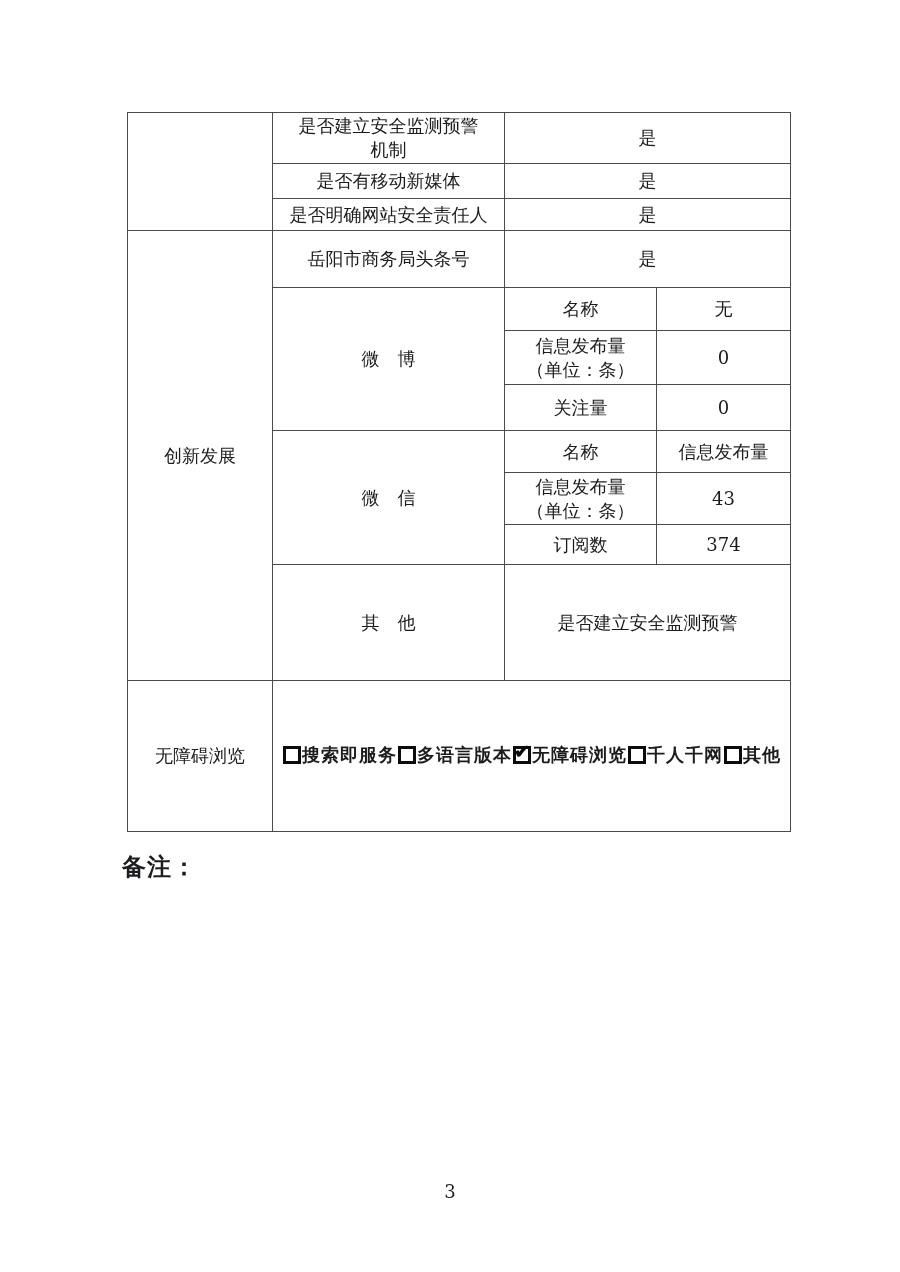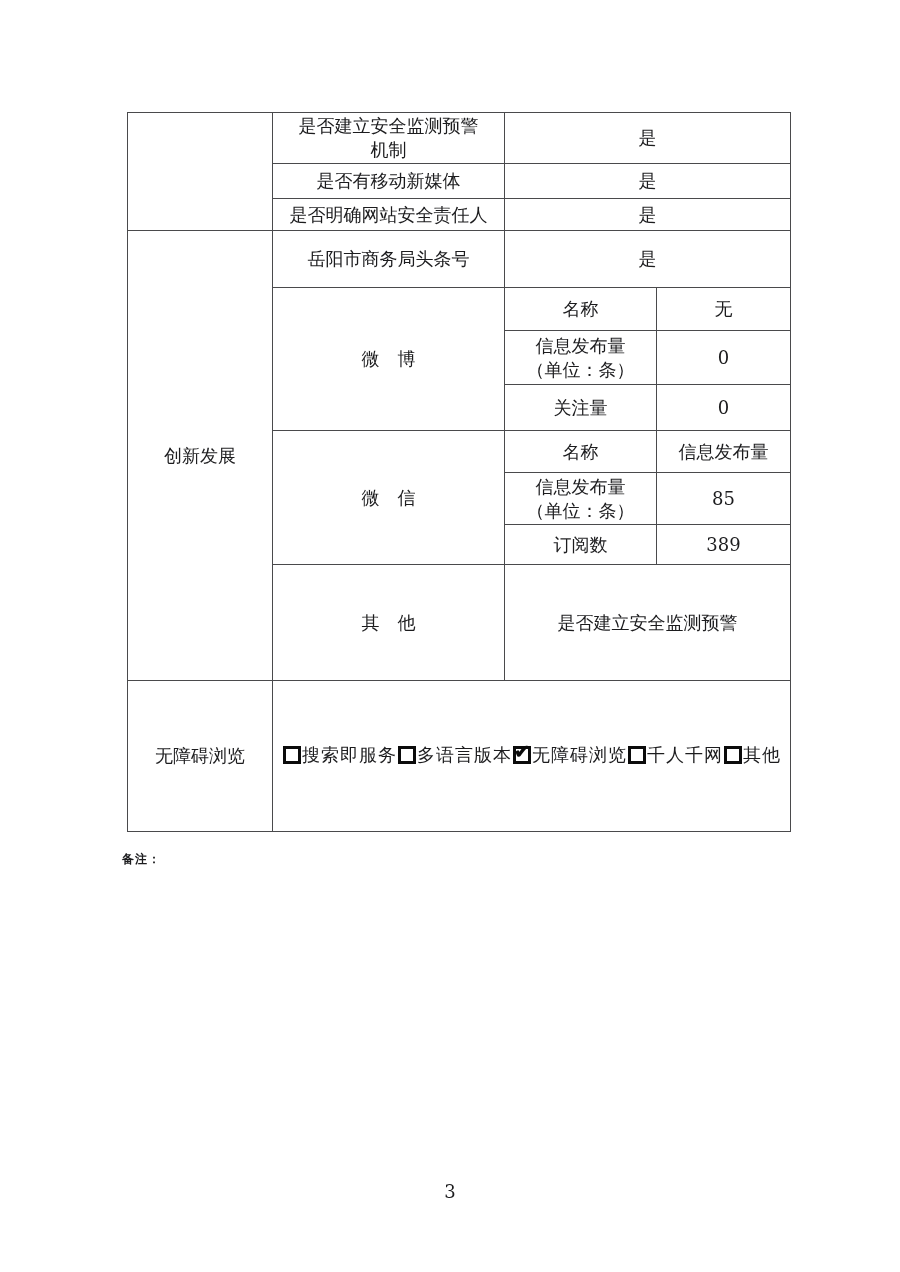"85" td { text: 85 -> 43 }
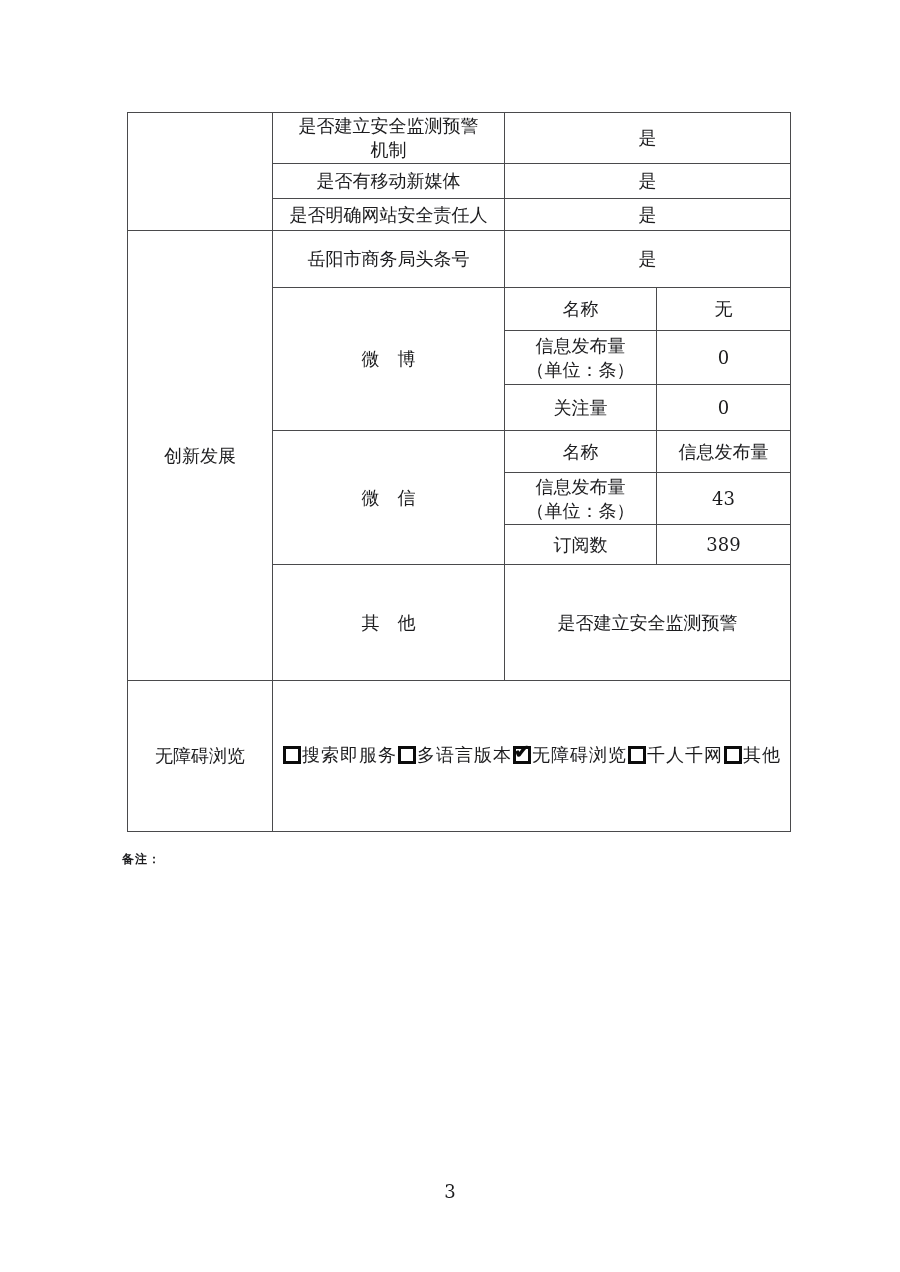"389" td { text: 389 -> 374 }
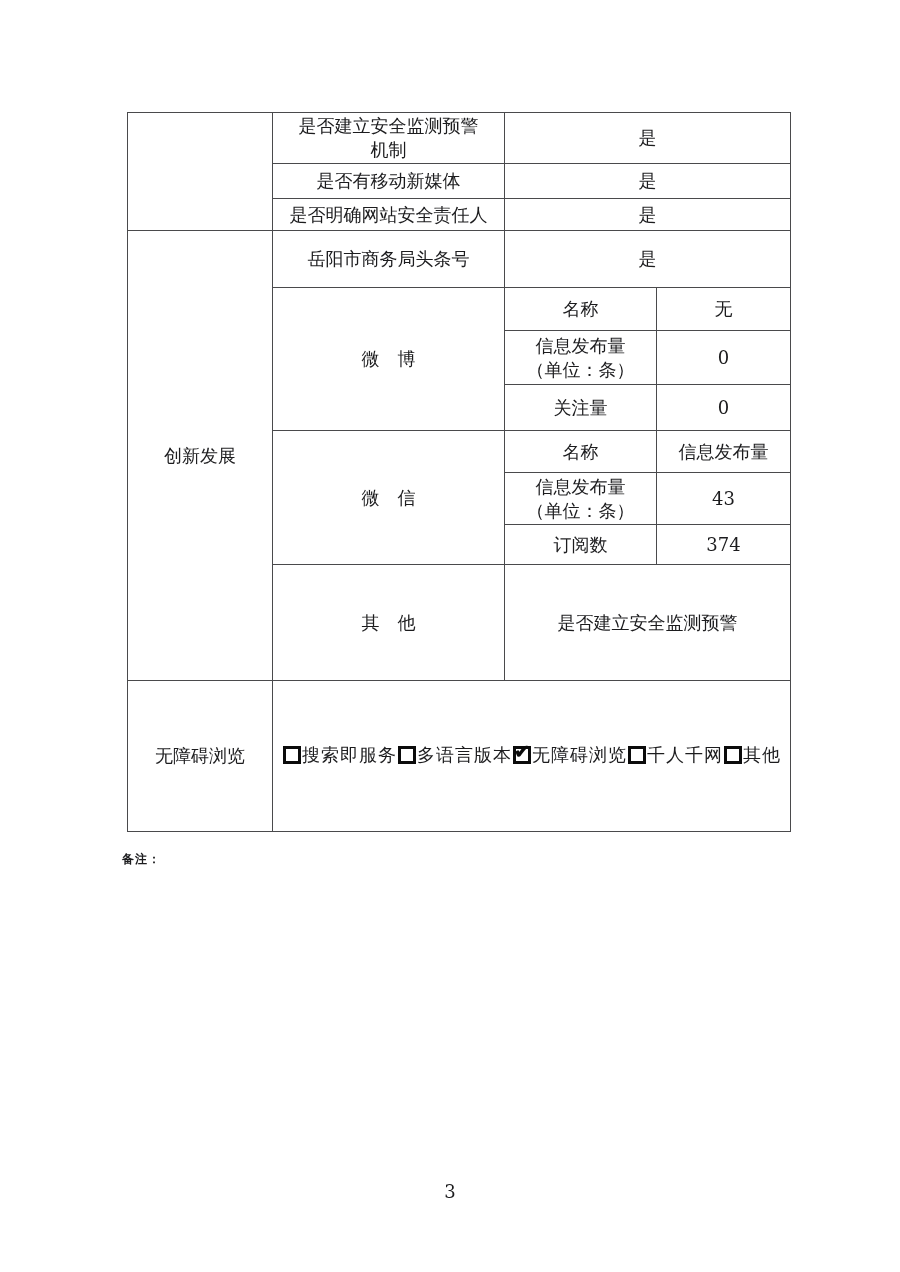"搜索即服务 多语言版本 无障碍浏览 千人千网 其他" .innov-line { font-weight: none -> bold }
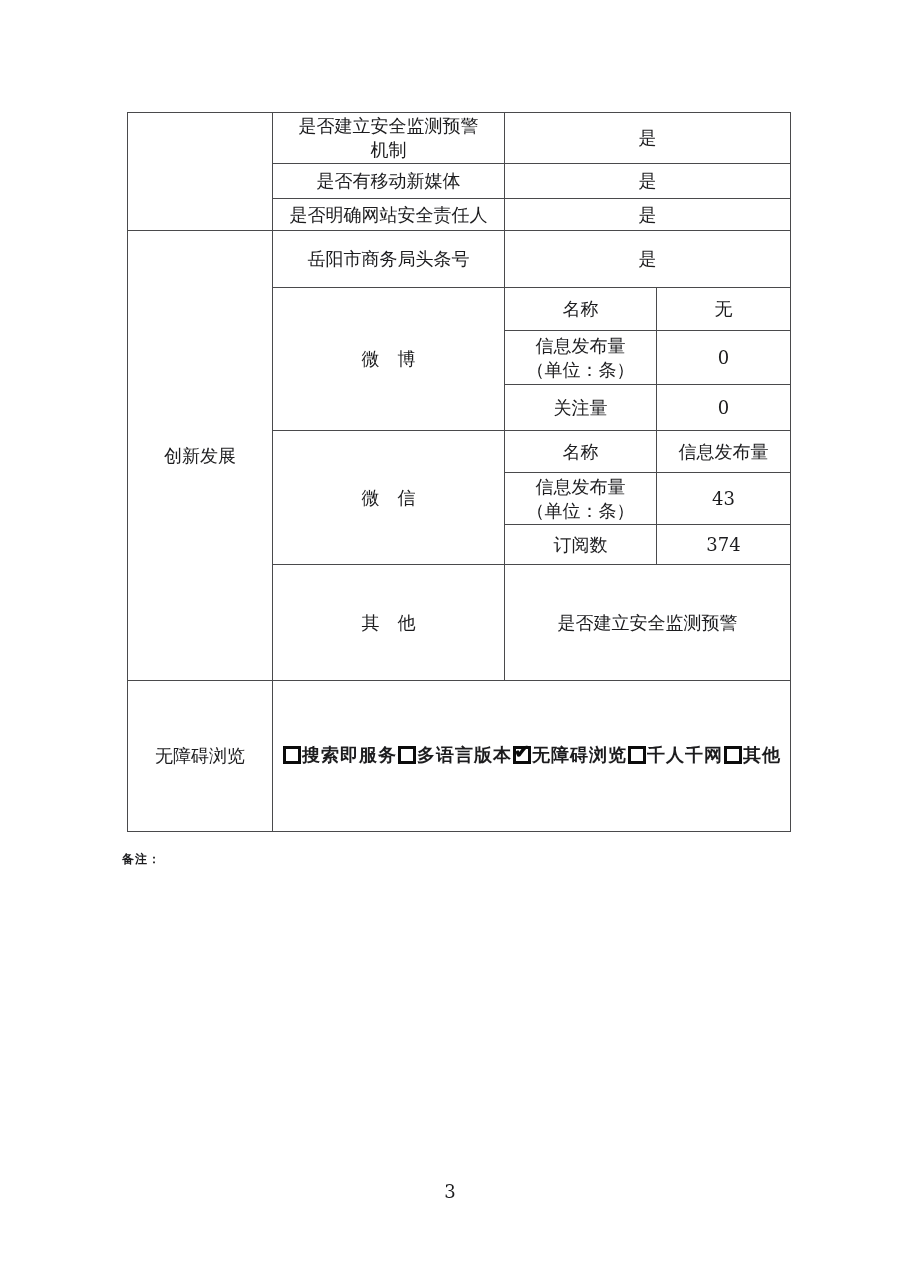"备注：" .notes { font-size: 12px -> 24px }
